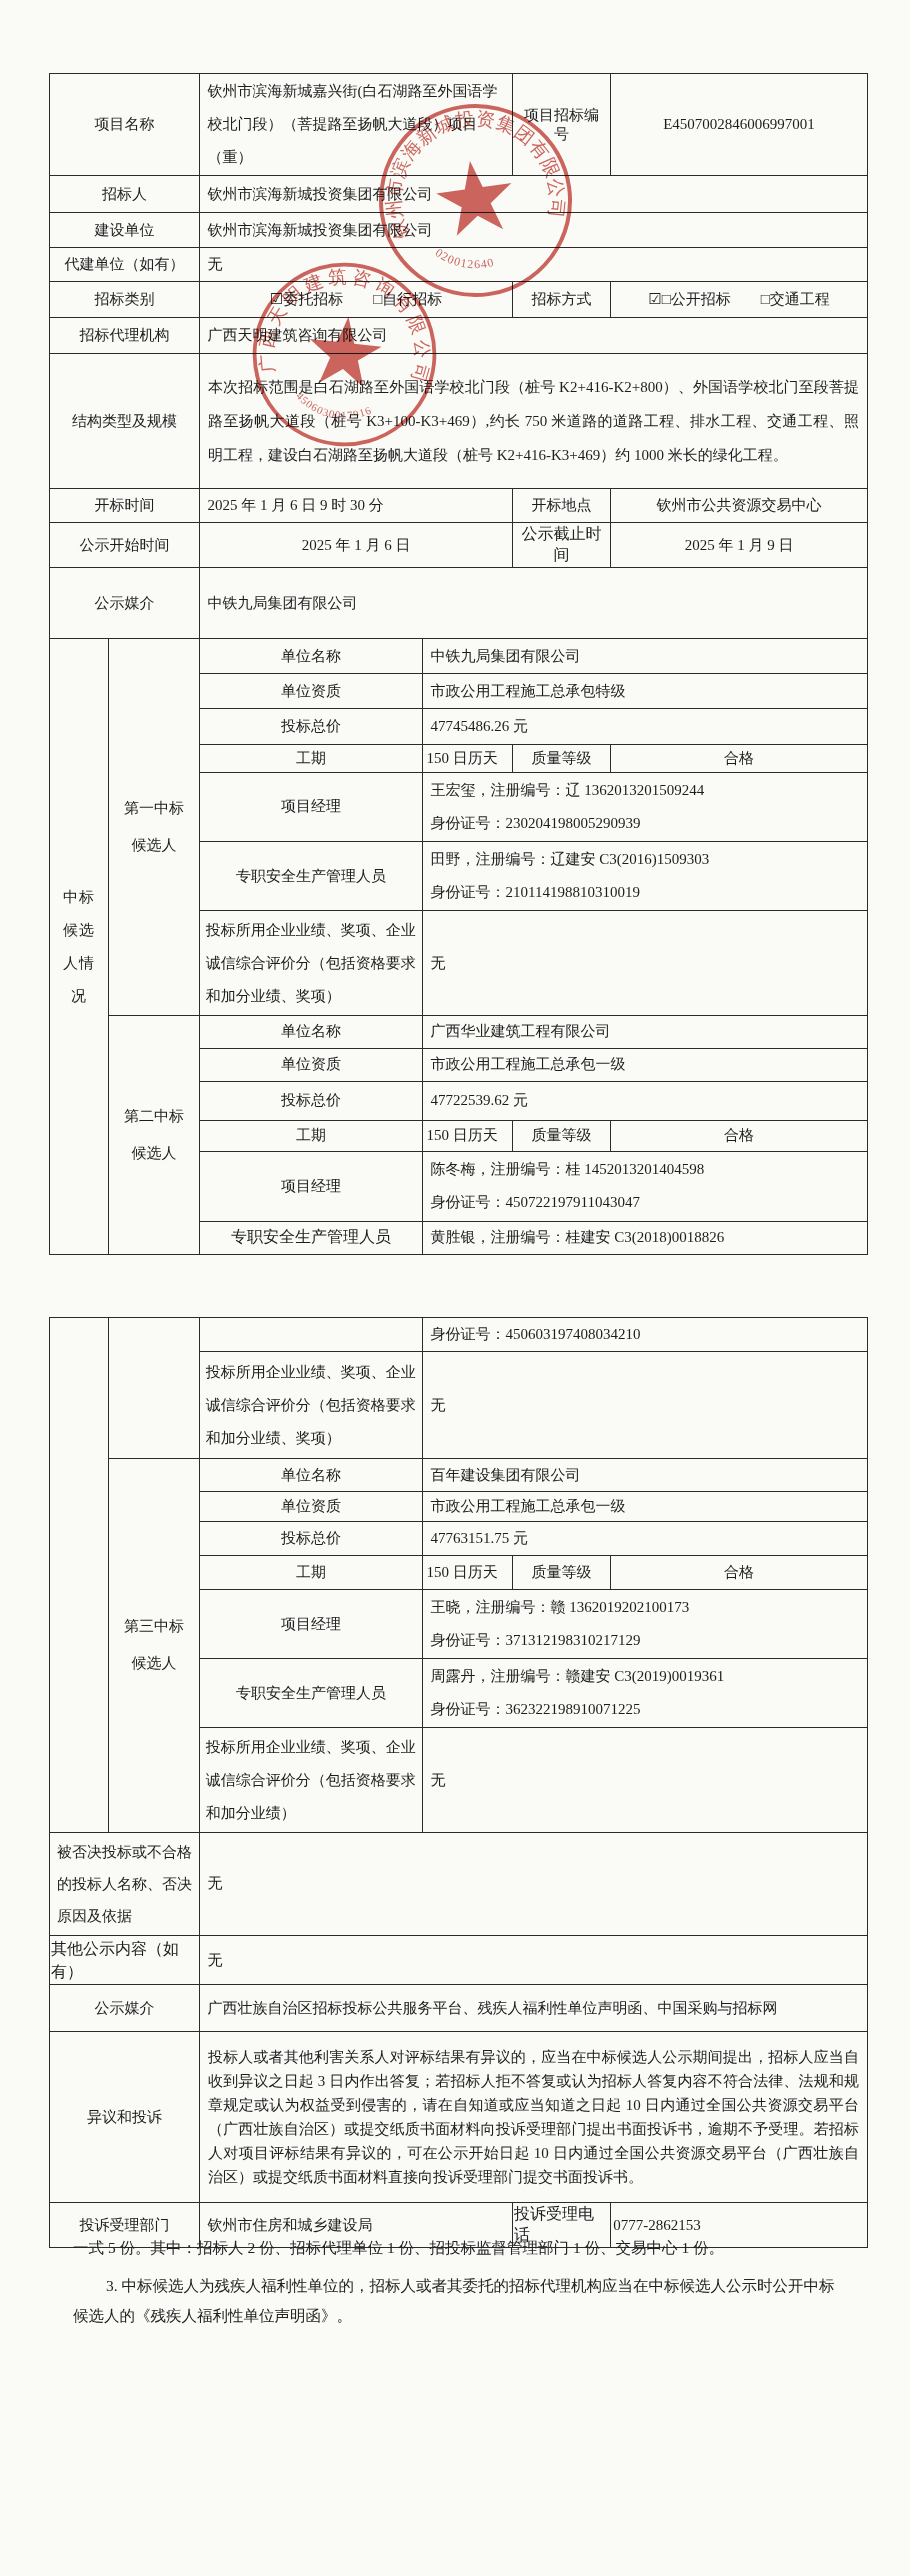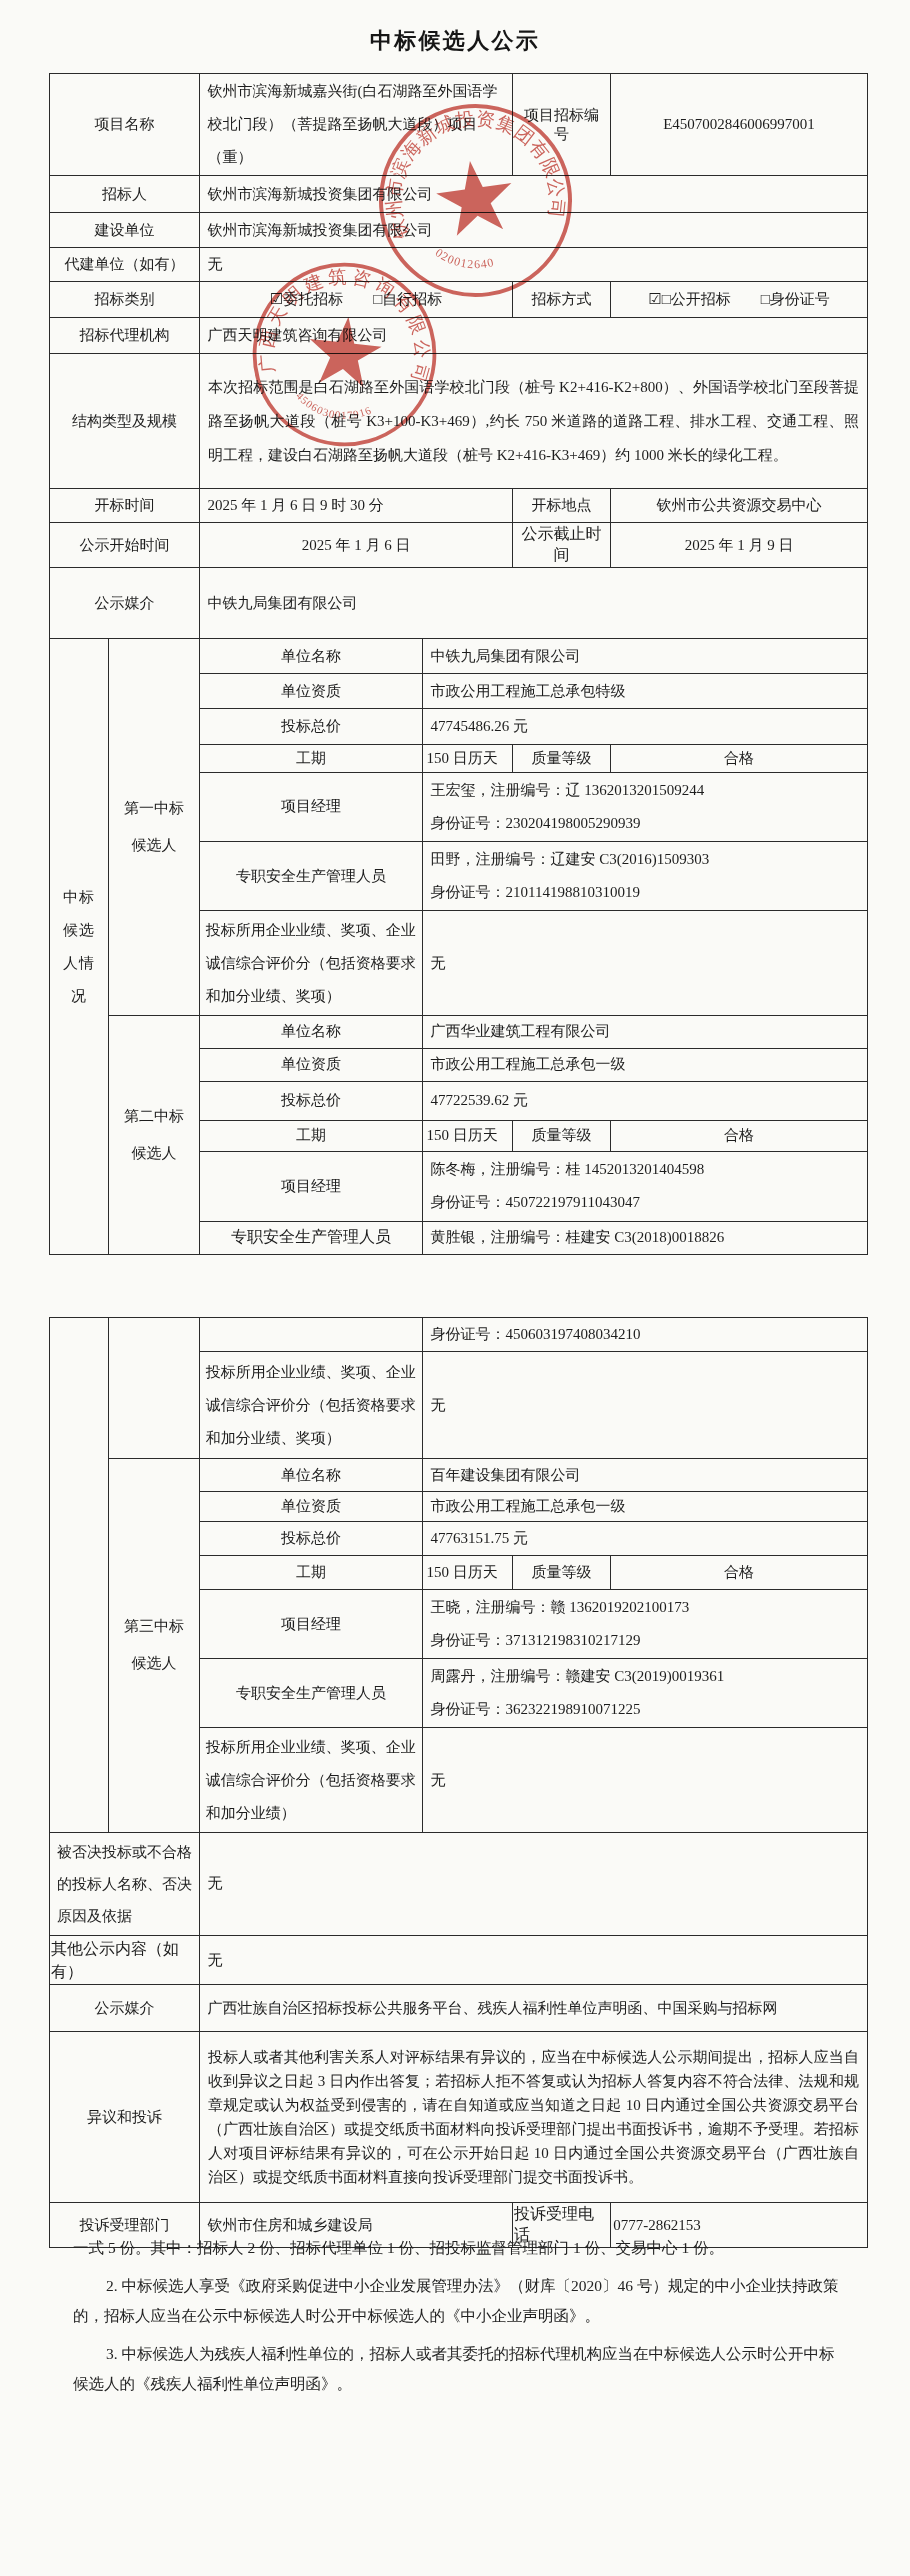"中标候选人公示" h1.title { html: <h1>中标候选人公示</h1> -> none }
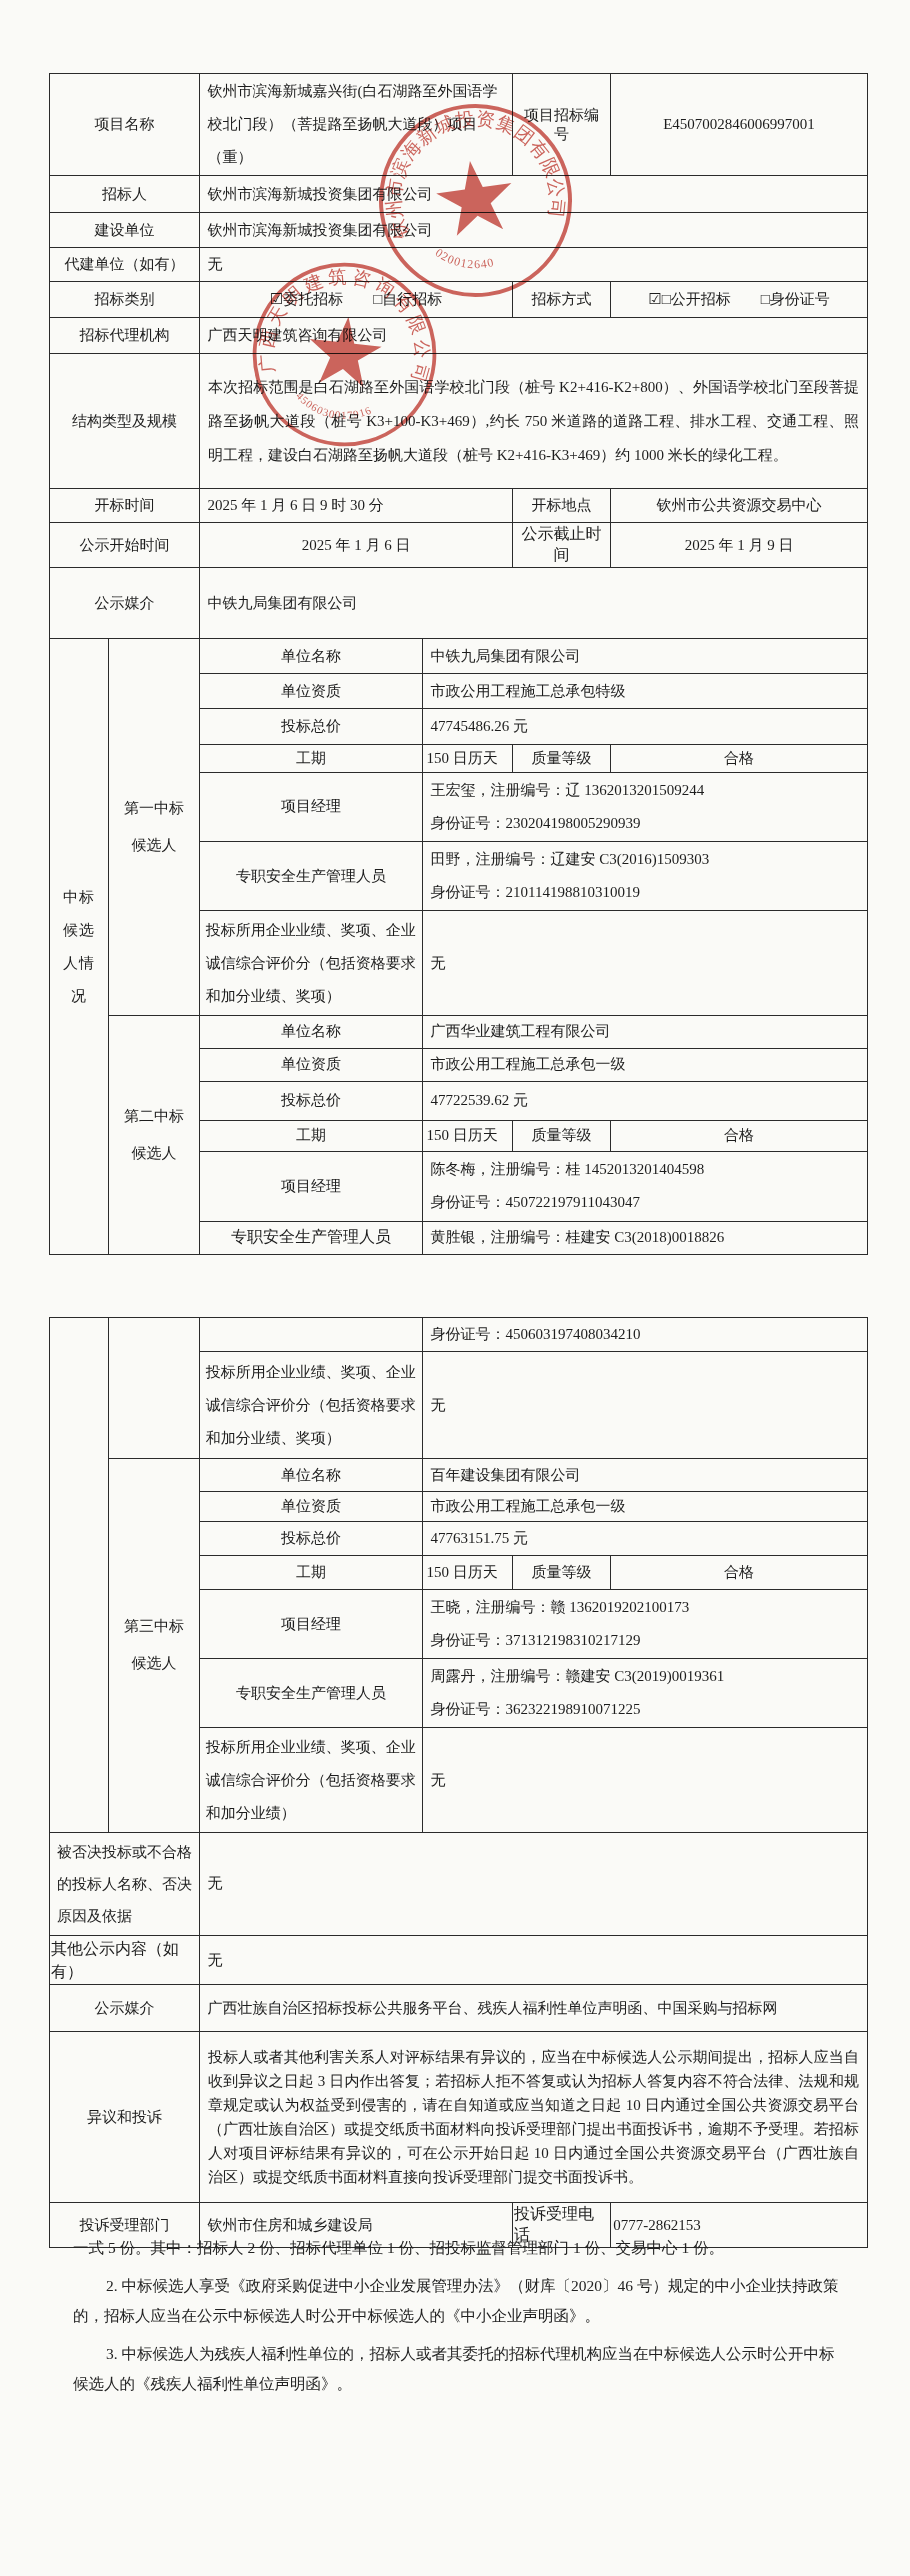"☑□公开招标 □身份证号" td.ctr { text: 身份证号 -> 交通工程 }
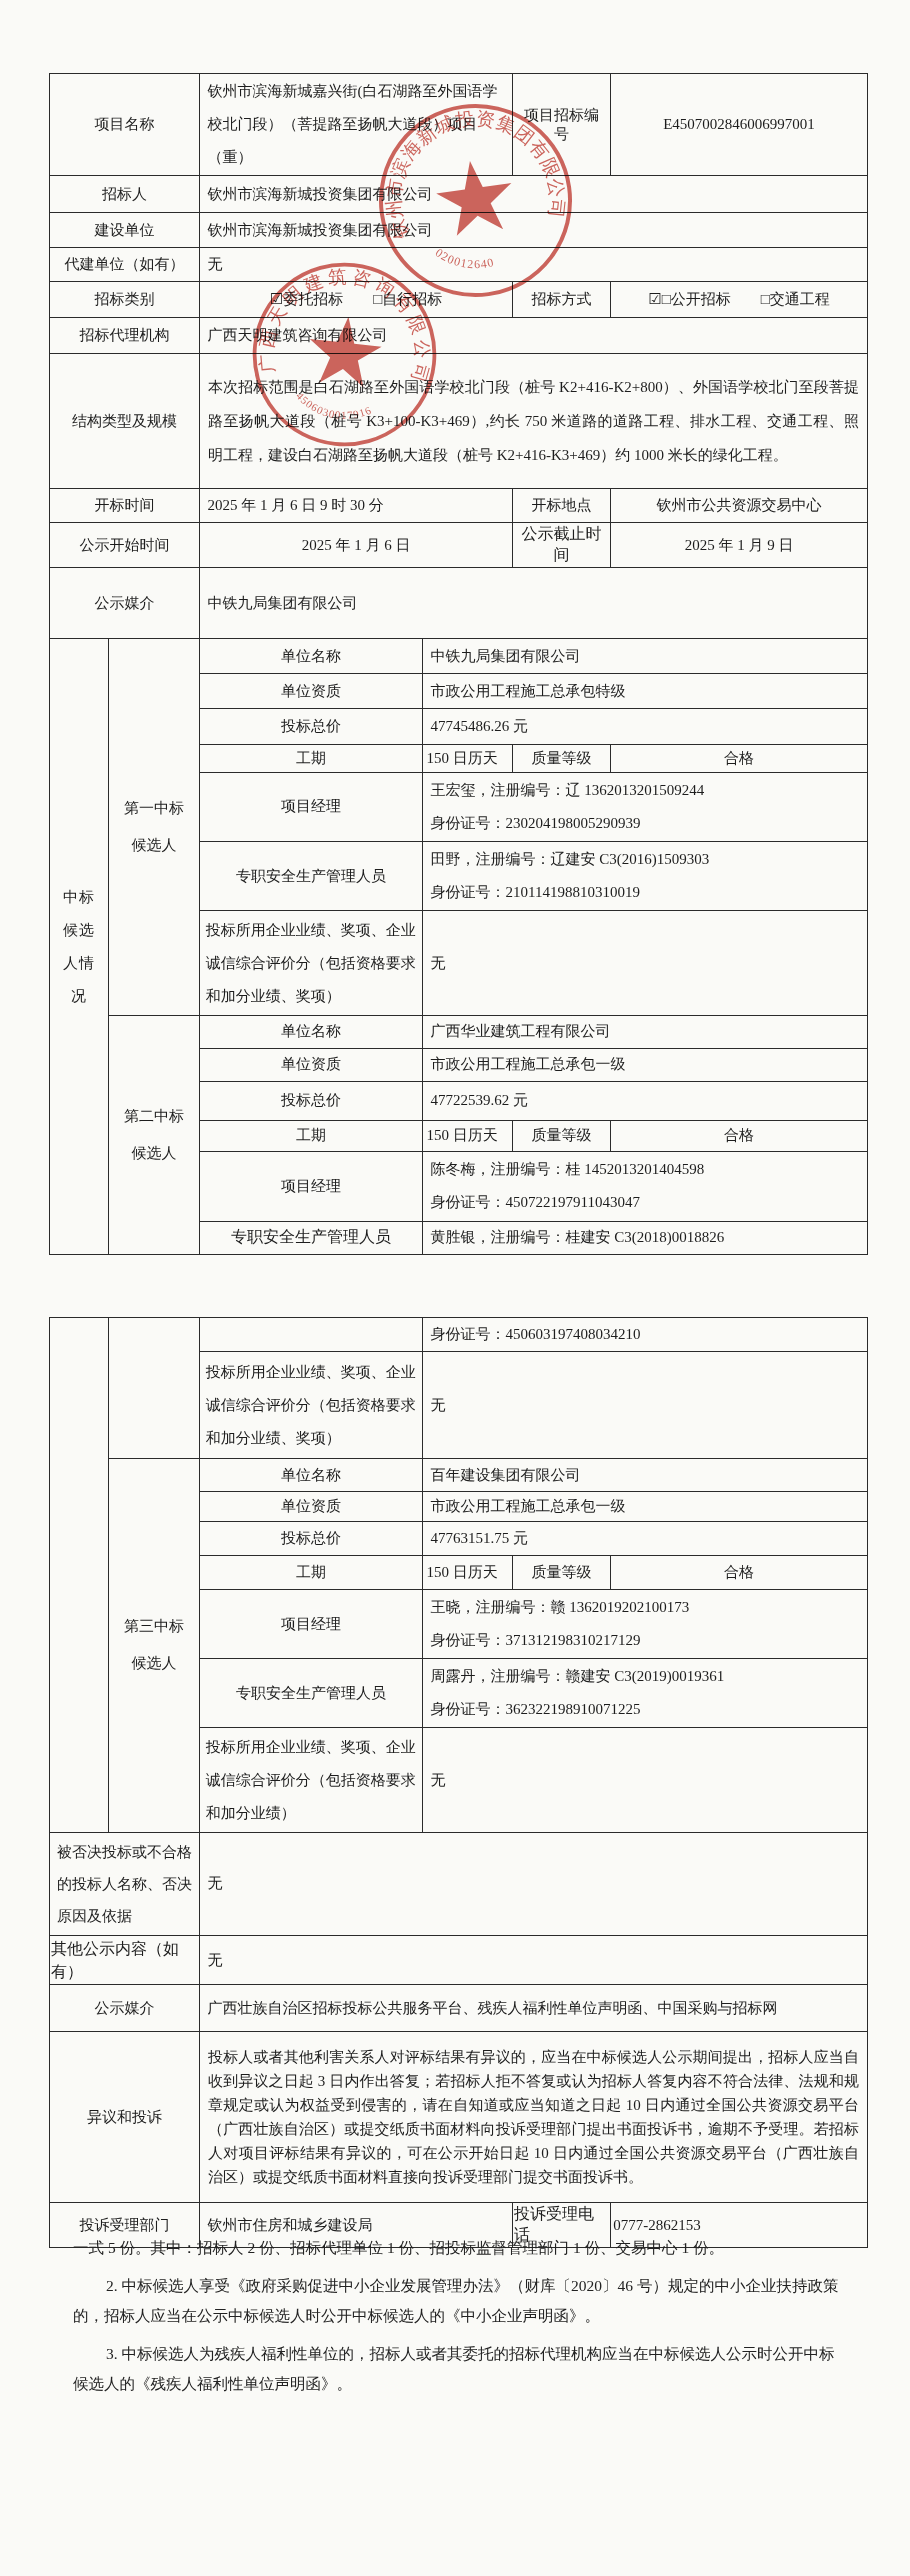"2. 中标候选人享受《政府采购促进中小企业发展管理办法》（财库〔2020〕46" p.indent { html: <p>2. 中标候选人享受《政府采购促进中小企业发展管理办法》（财库〔2020〕46 号）规定的中小企业扶持政策的，招标人应当在公示中标候选人时公开中标候选人的《中小企业声明函》。</p> -> none }
